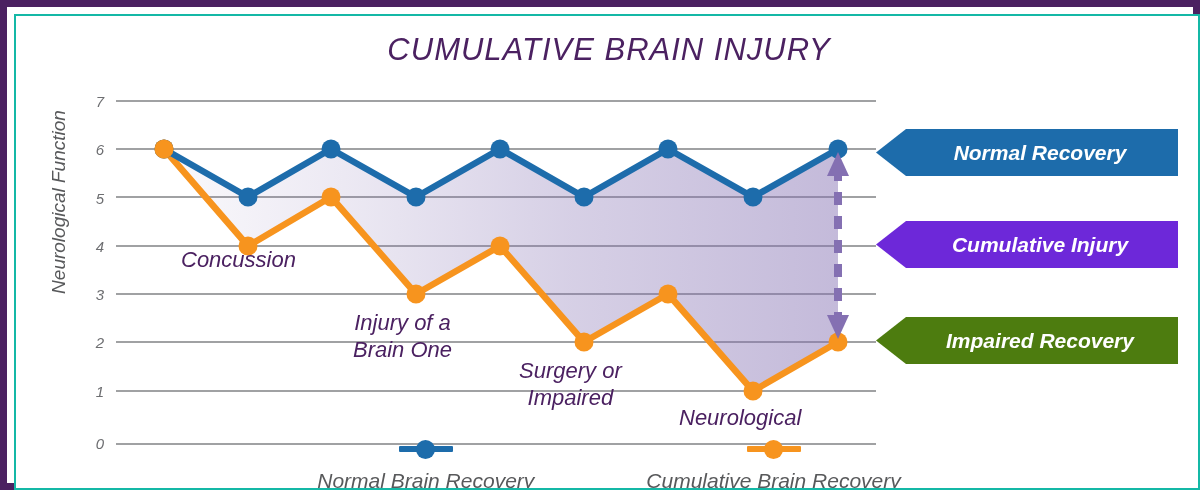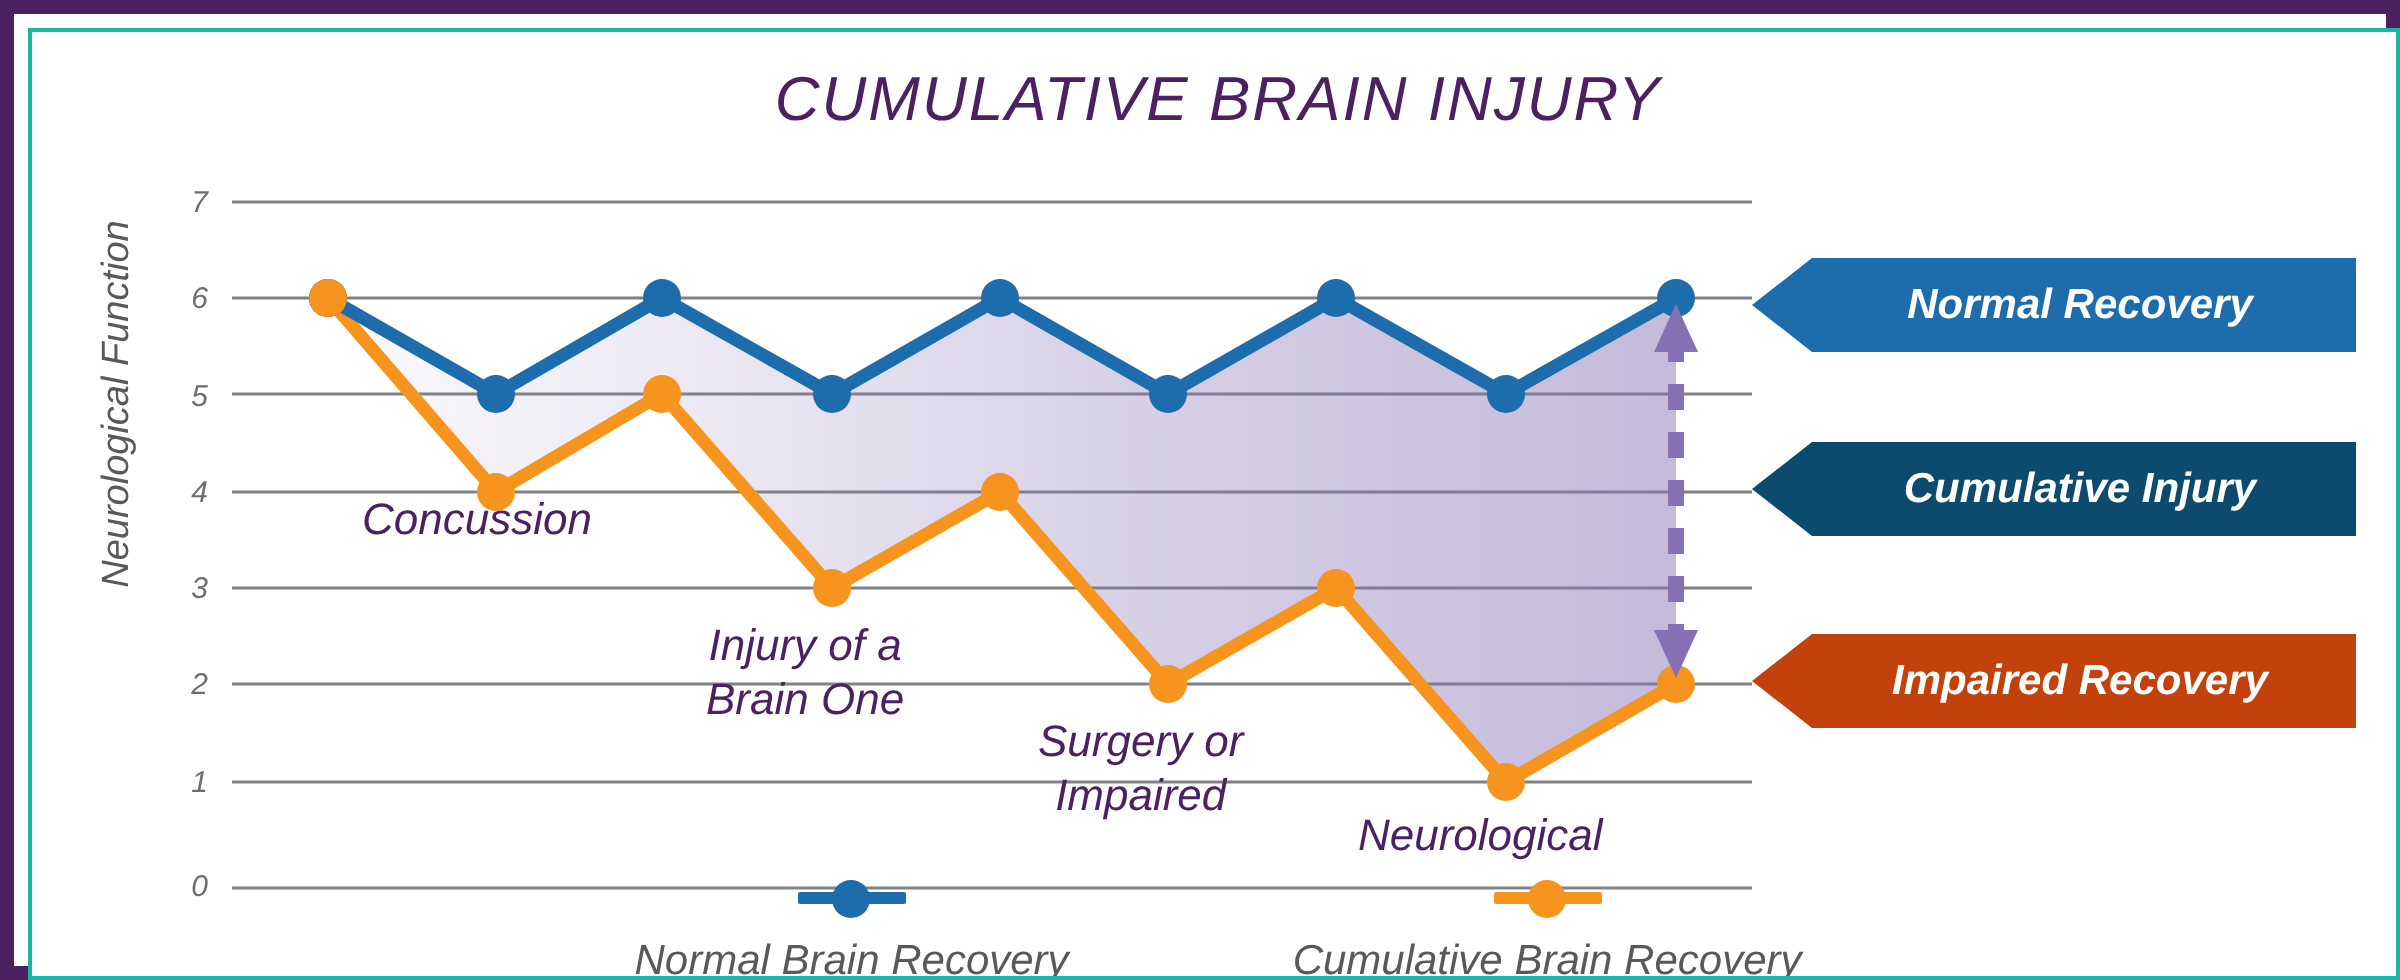"Cumulative Injury" #callout-cumulative { background: #0c4a6e -> #6d28d9 }
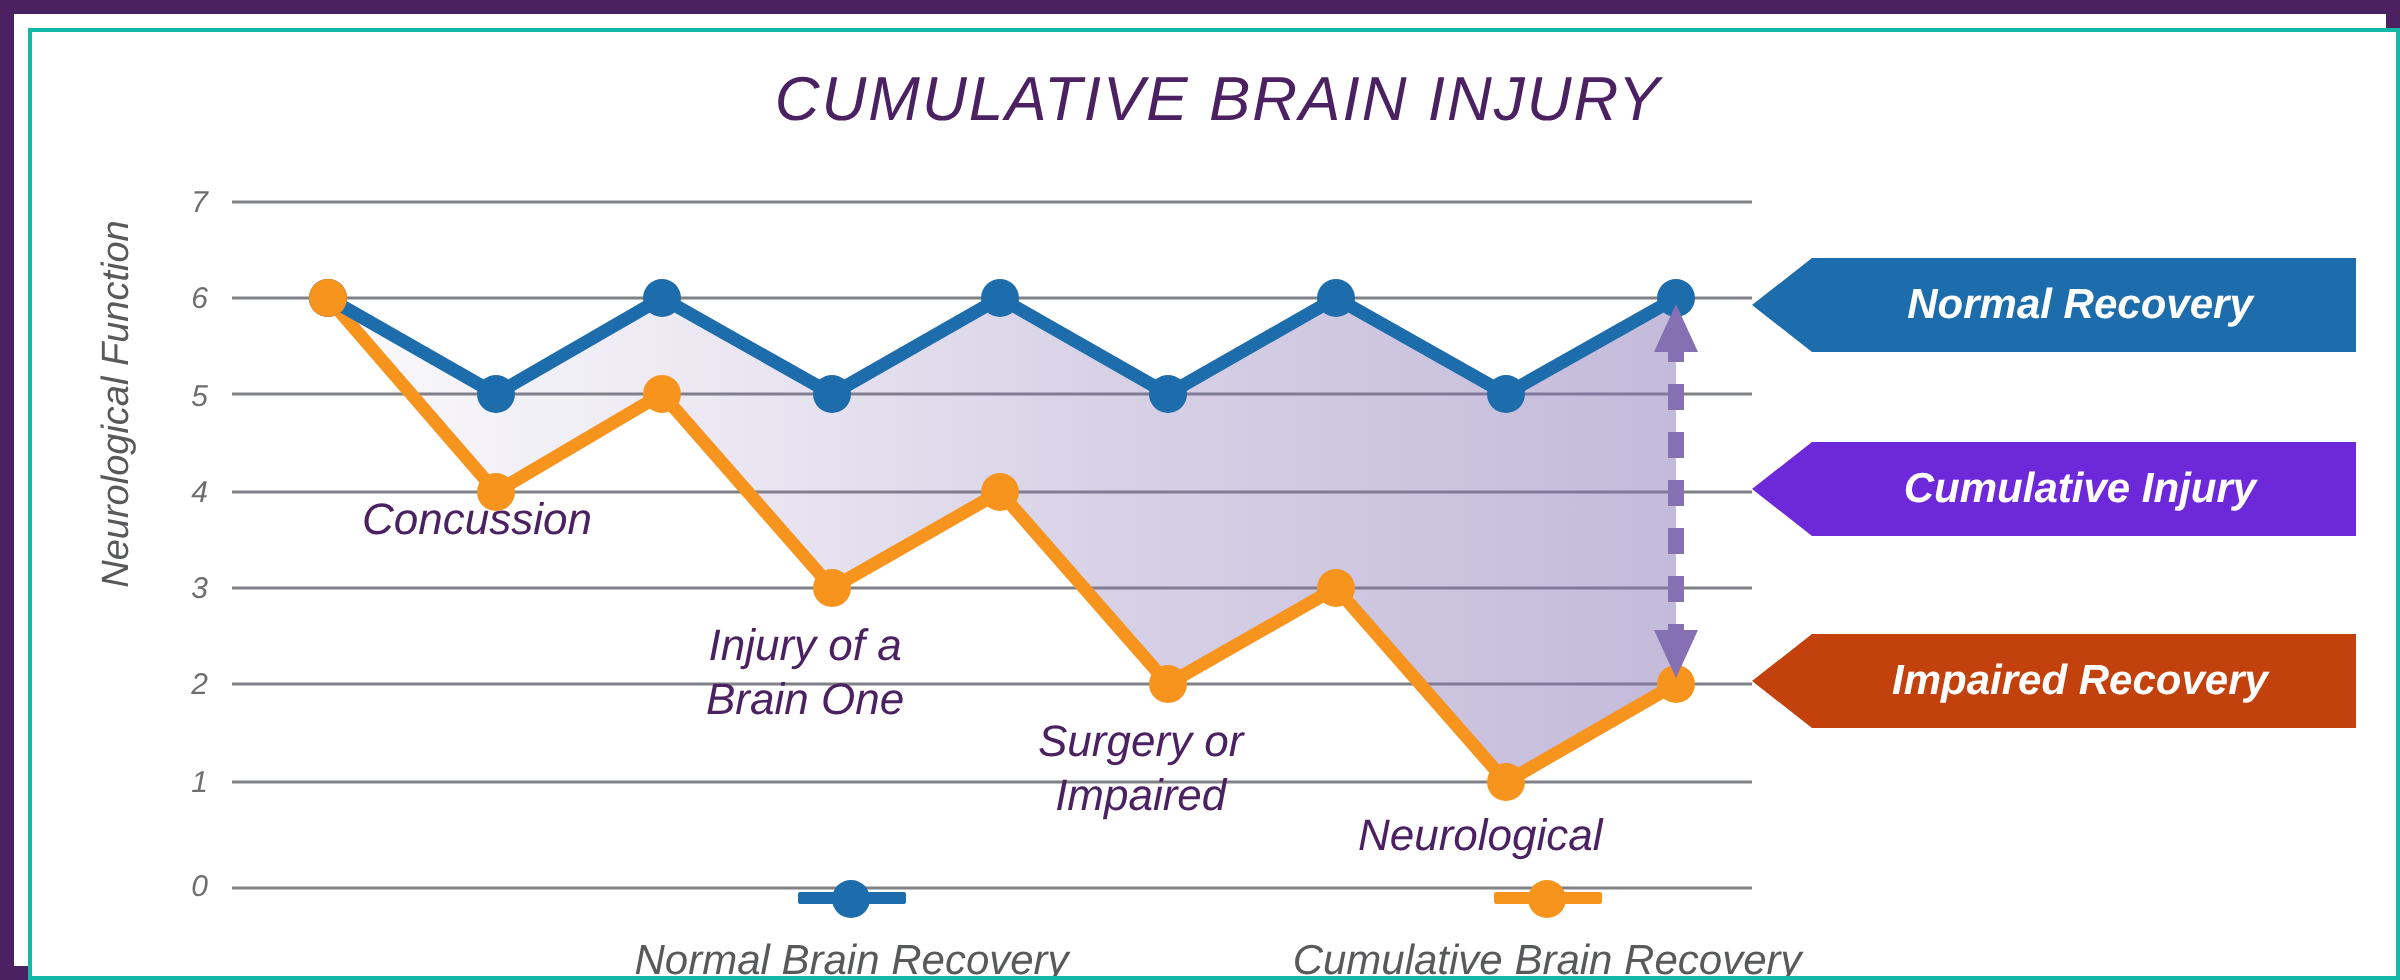"Impaired Recovery" #callout-impaired { background: #c2410c -> #4d7c0f }
